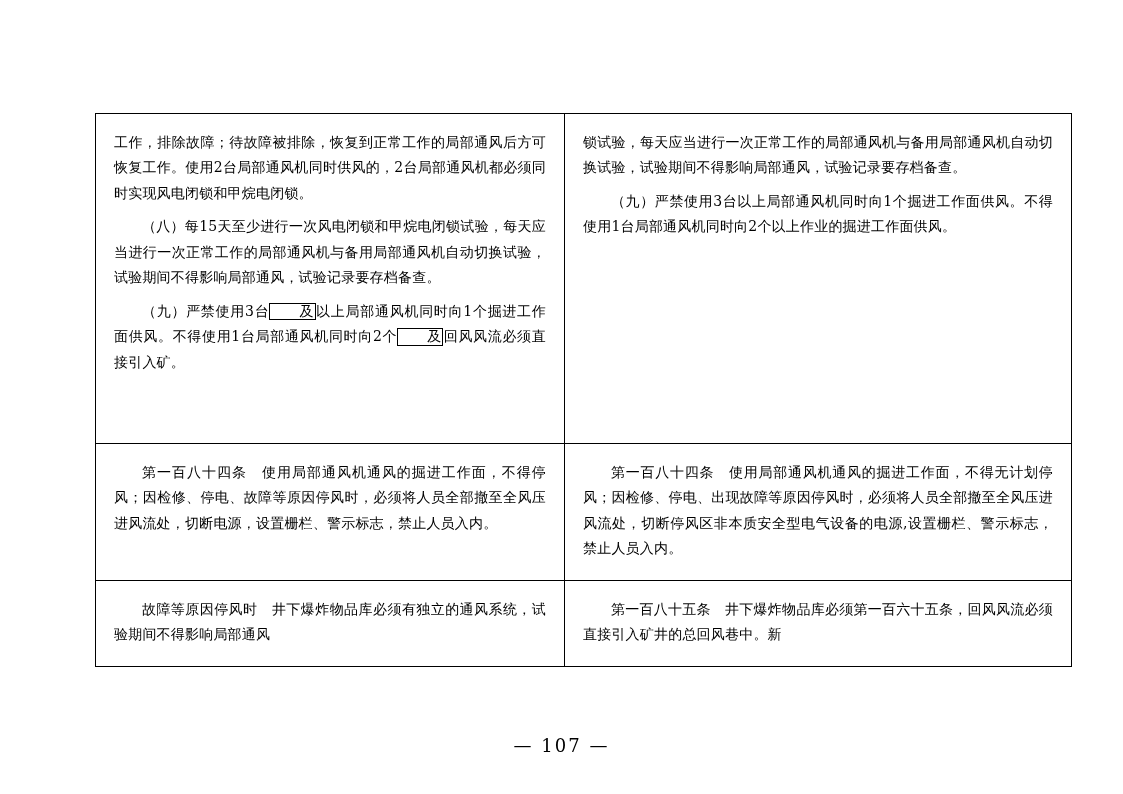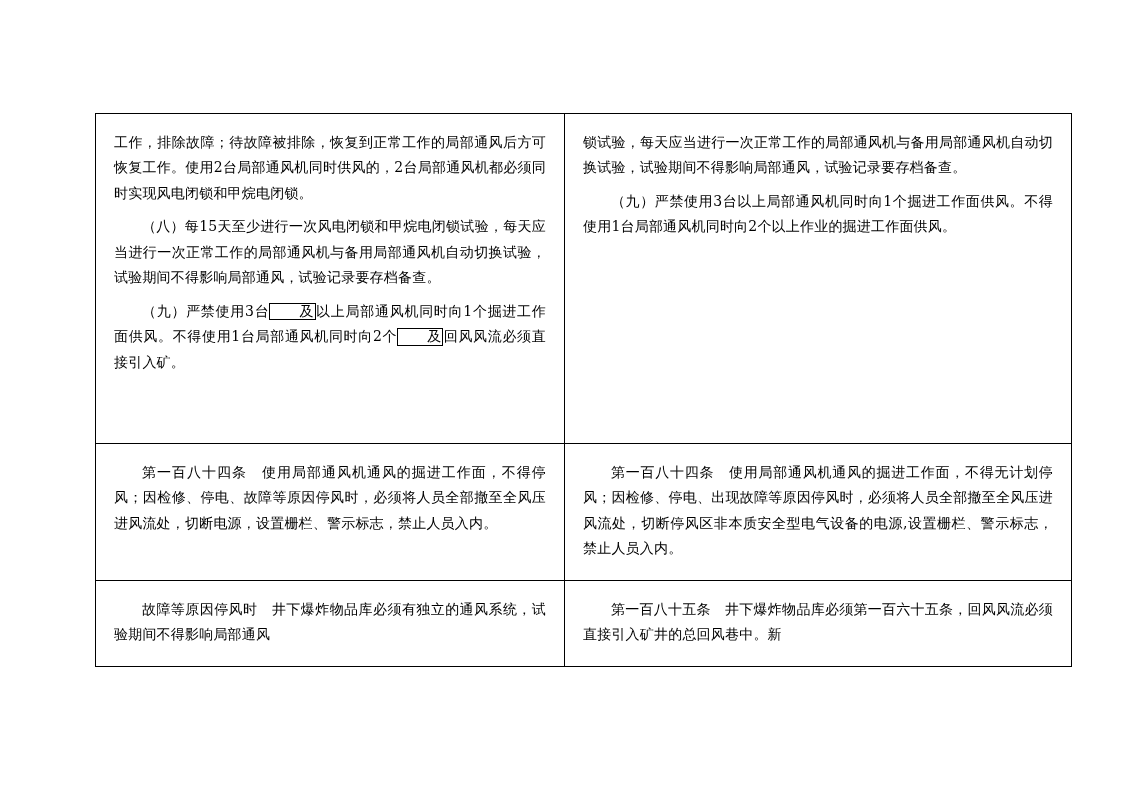"— 107 —" div.footer { html: none -> <div>— 107 —</div> }
